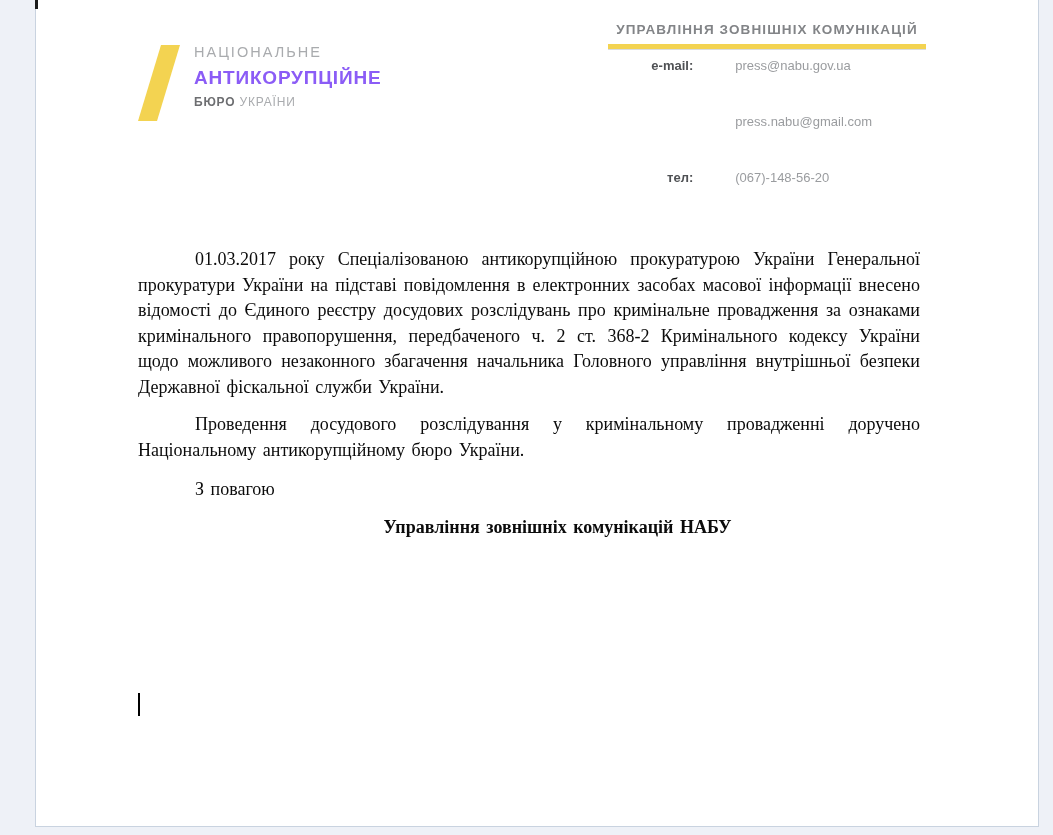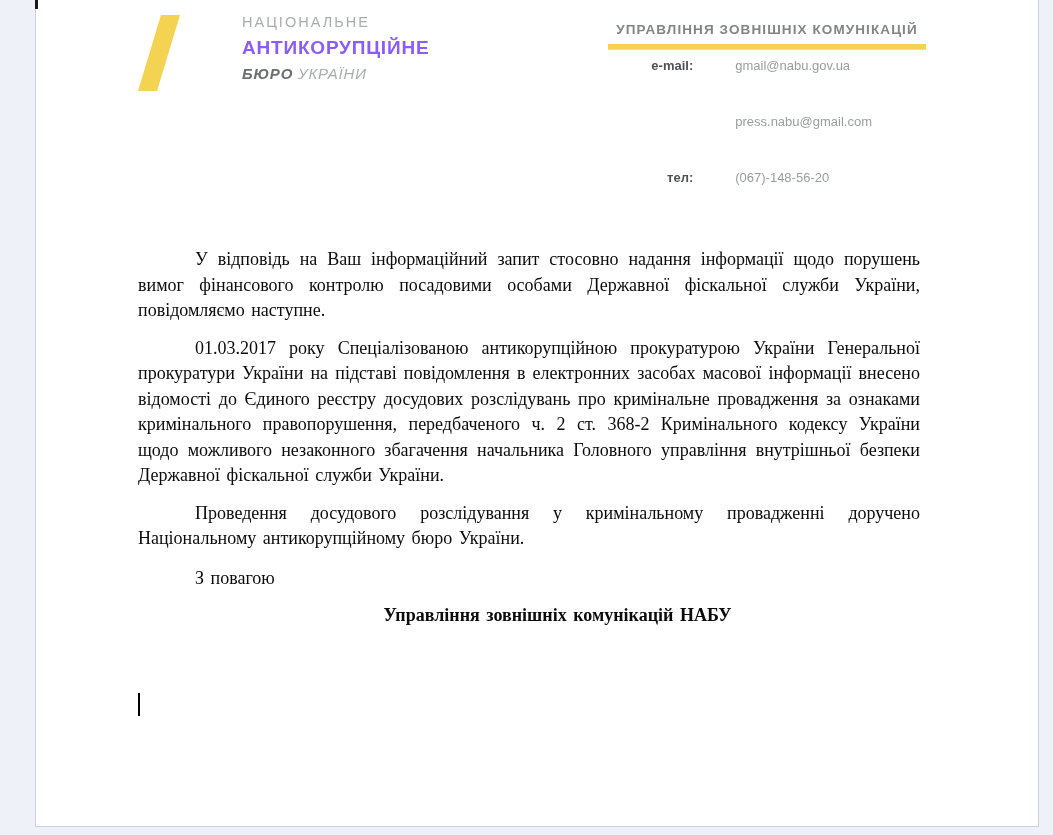"НАЦІОНАЛЬНЕ" .logo-block { gap: 48px -> none; top: 12px -> 42px }
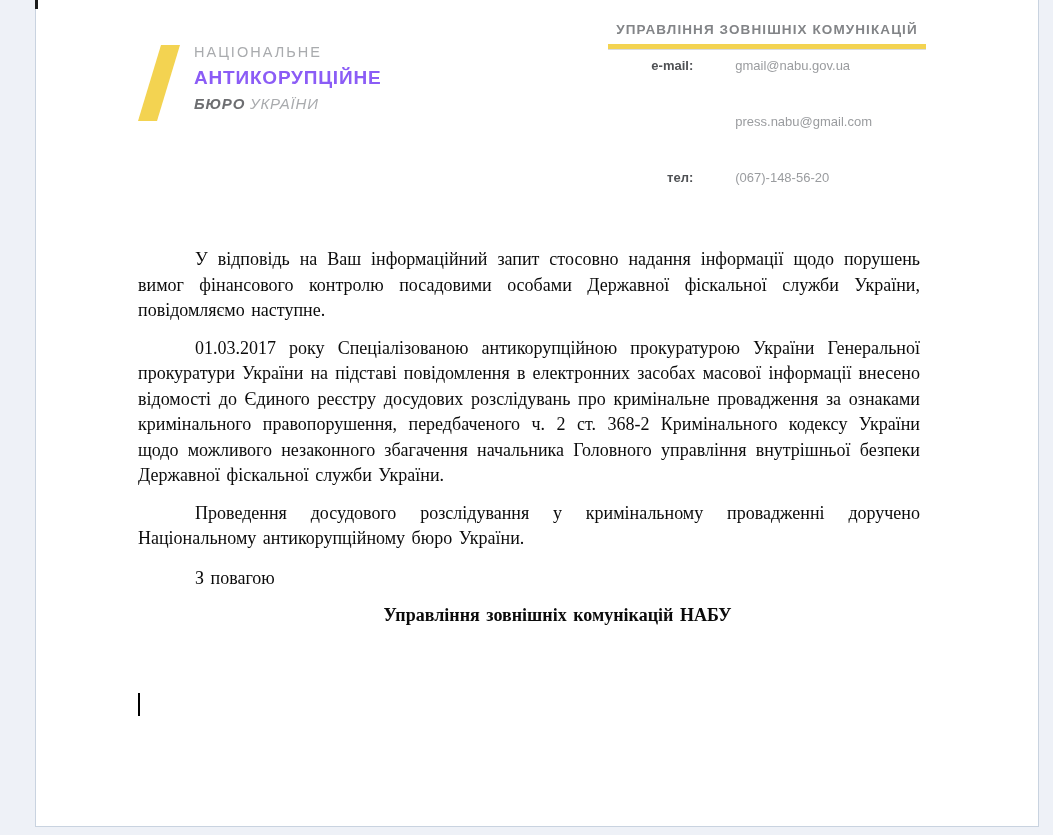"gmail@nabu.gov.ua" div.contact-value { text: gmail@nabu.gov.ua -> press@nabu.gov.ua }
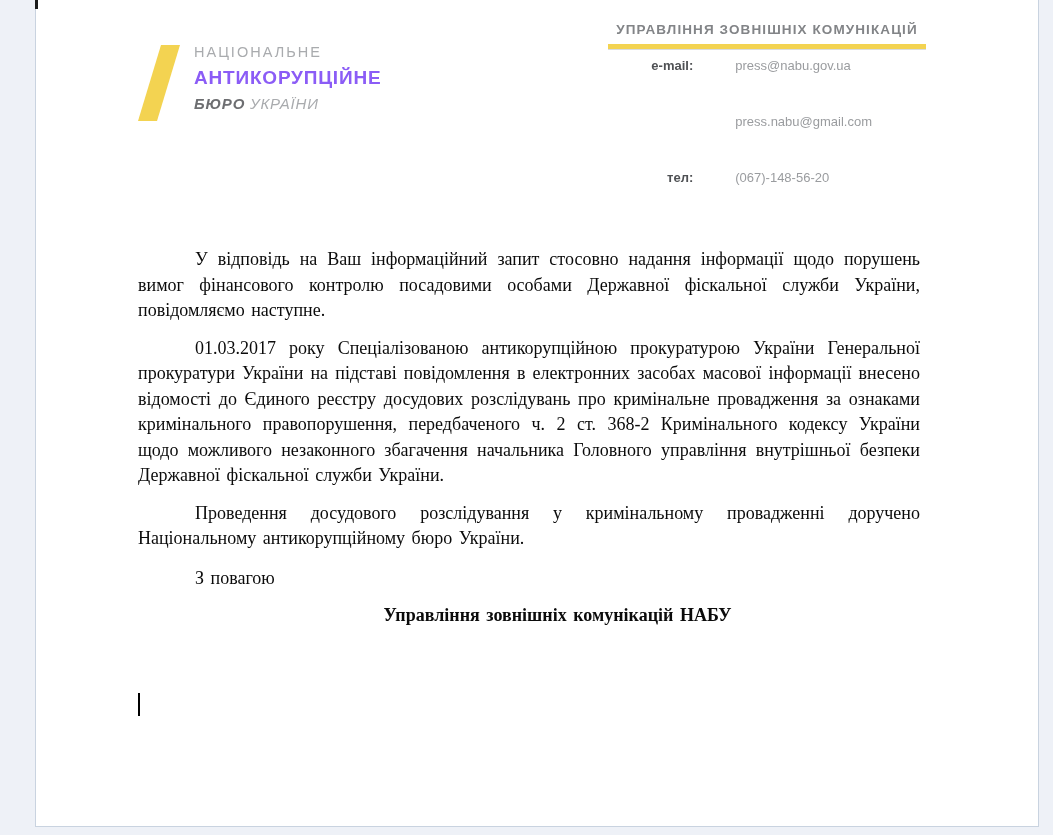"БЮРО УКРАЇНИ" .logo-line3 { font-size: 15px -> 12px; font-style: italic -> none }
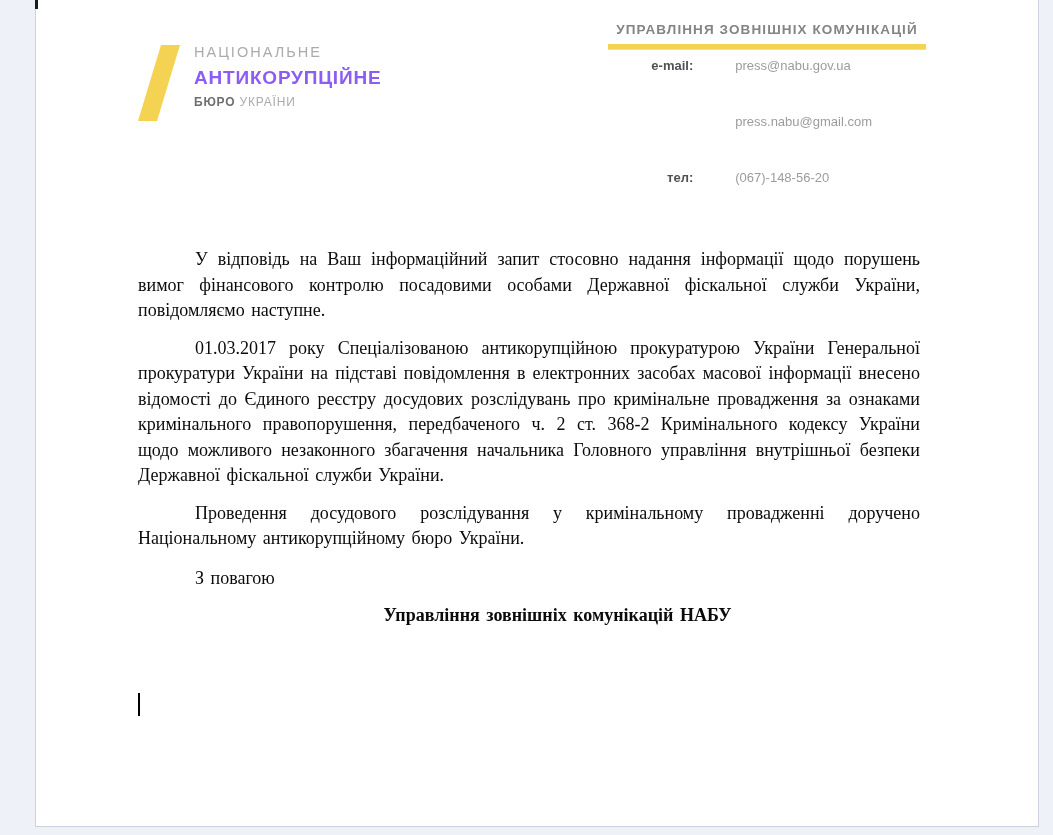"У відповідь на Ваш інформаційний" p { html: <p>У відповідь на Ваш інформаційний запит стосовно надання інформації щодо порушень вимог фінансового контролю посадовими особами Державної фіскальної служби України, повідомляємо наступне.</p> -> none }
